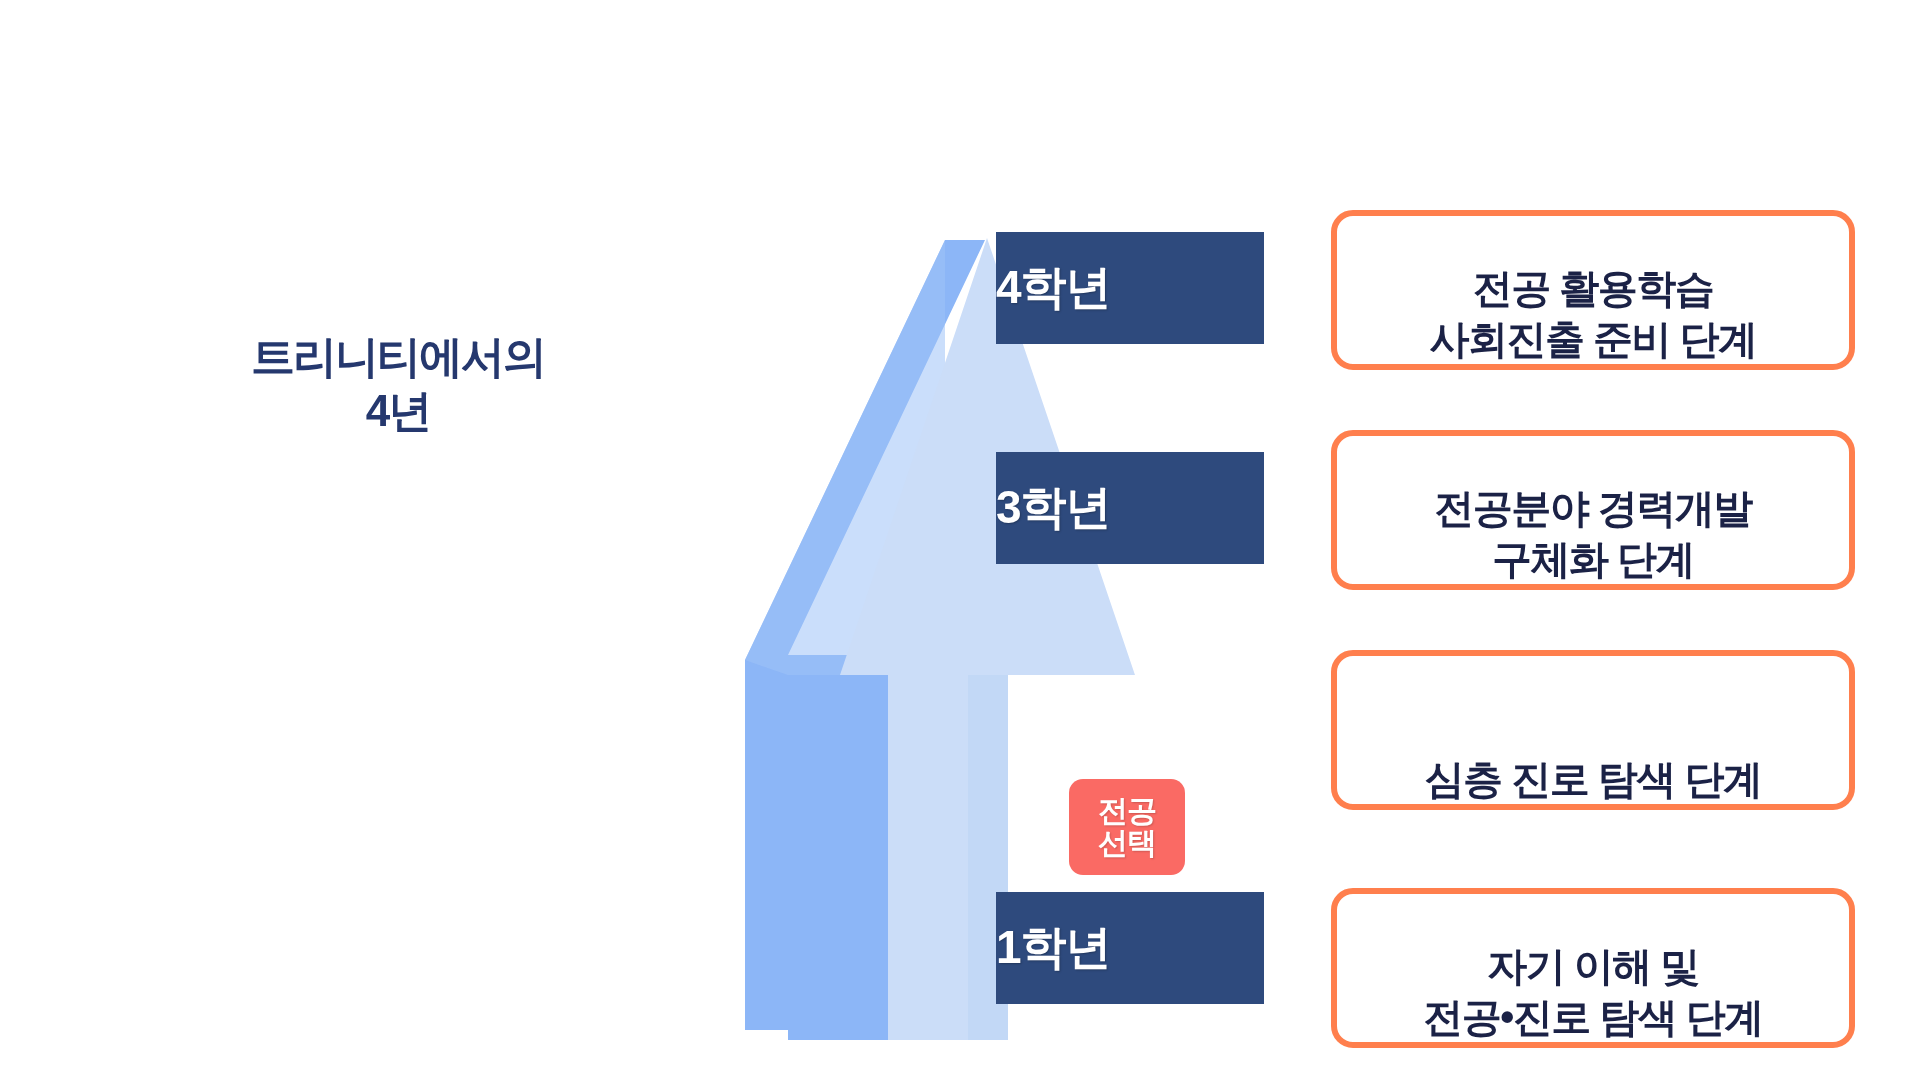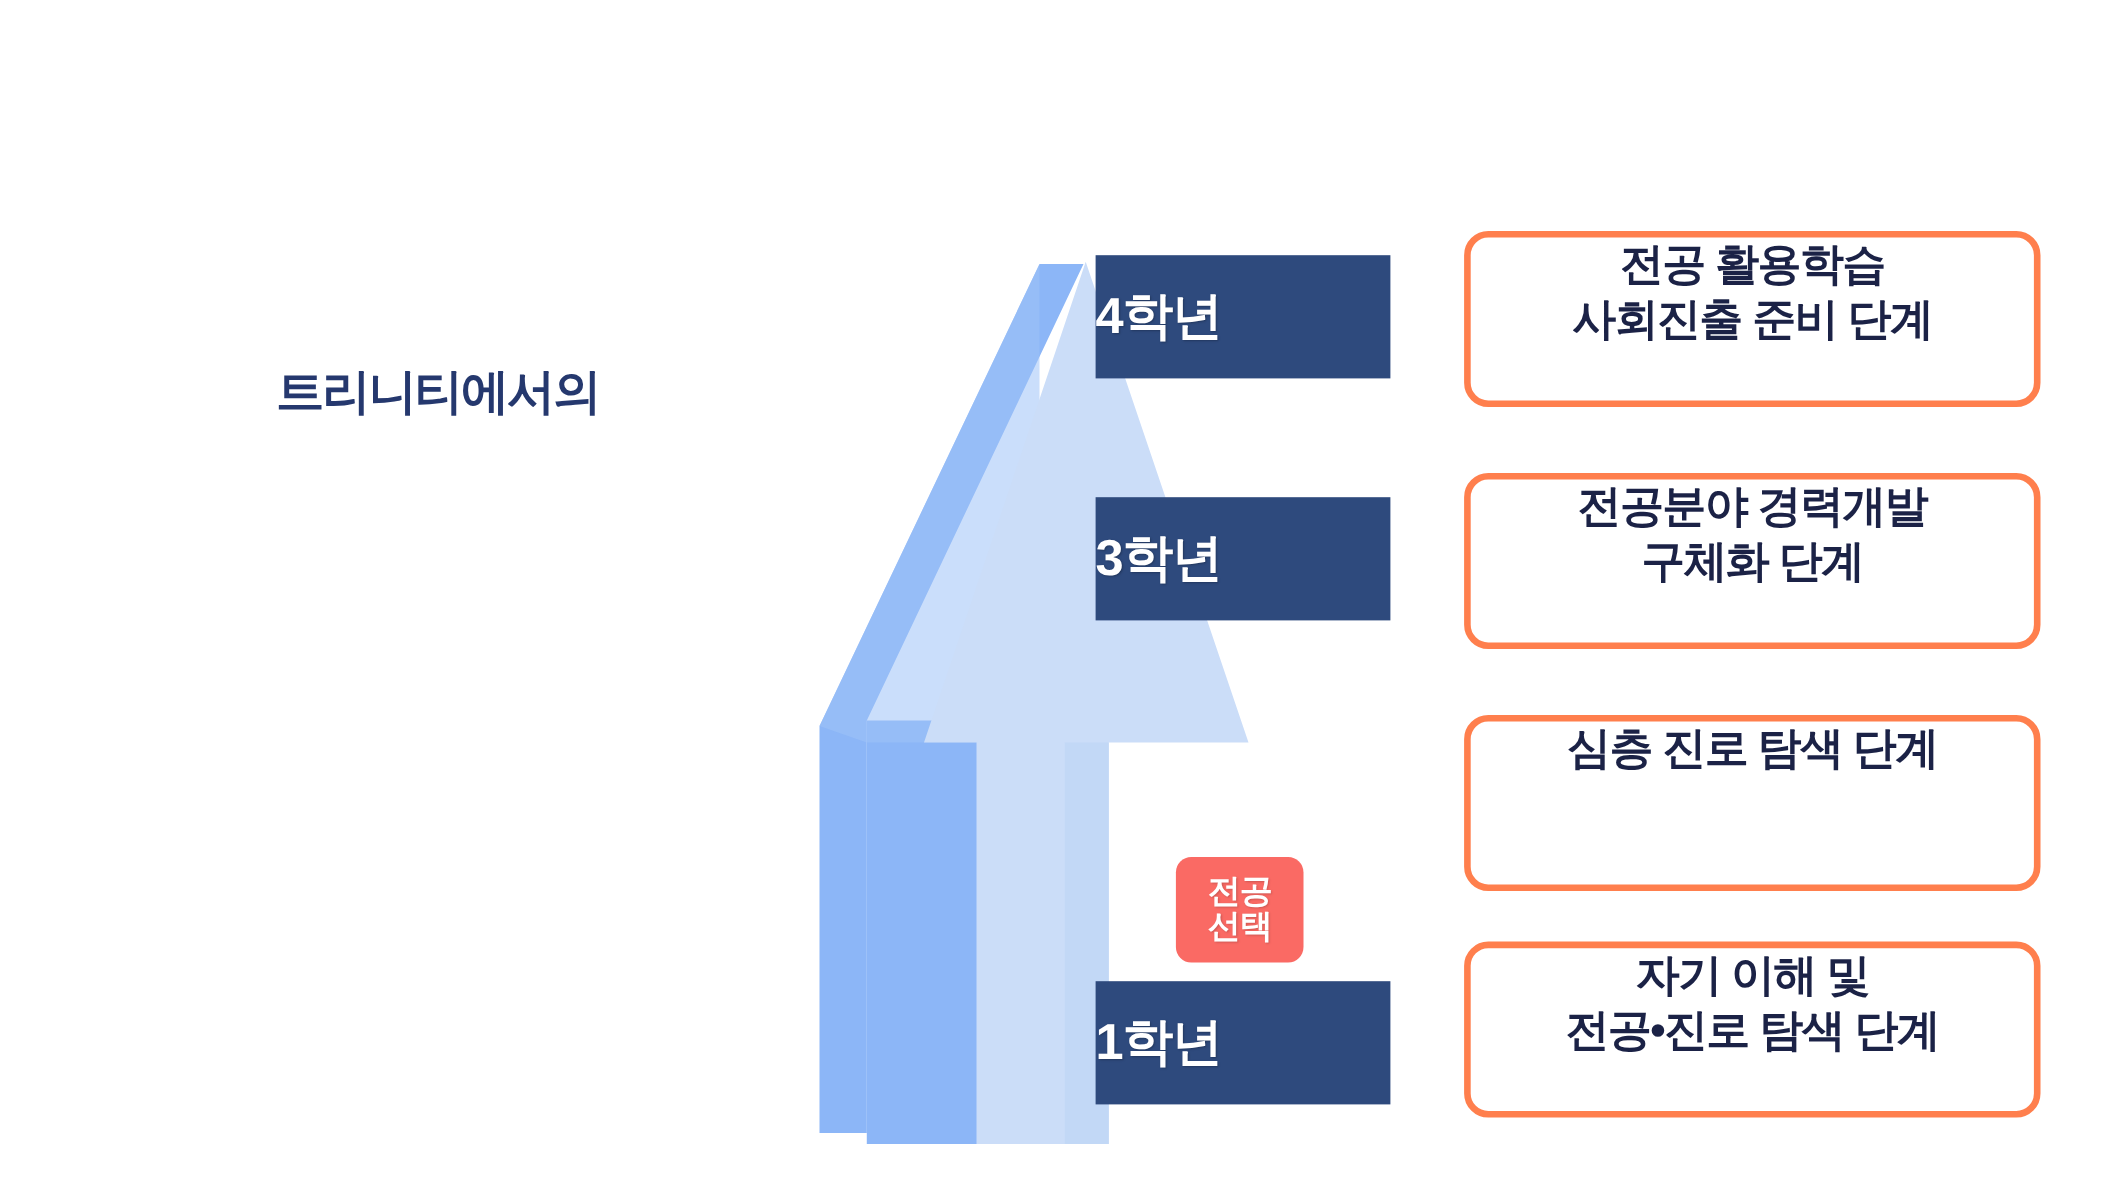"전공 활용학습" .desc-card { justify-content: flex-start -> flex-end }
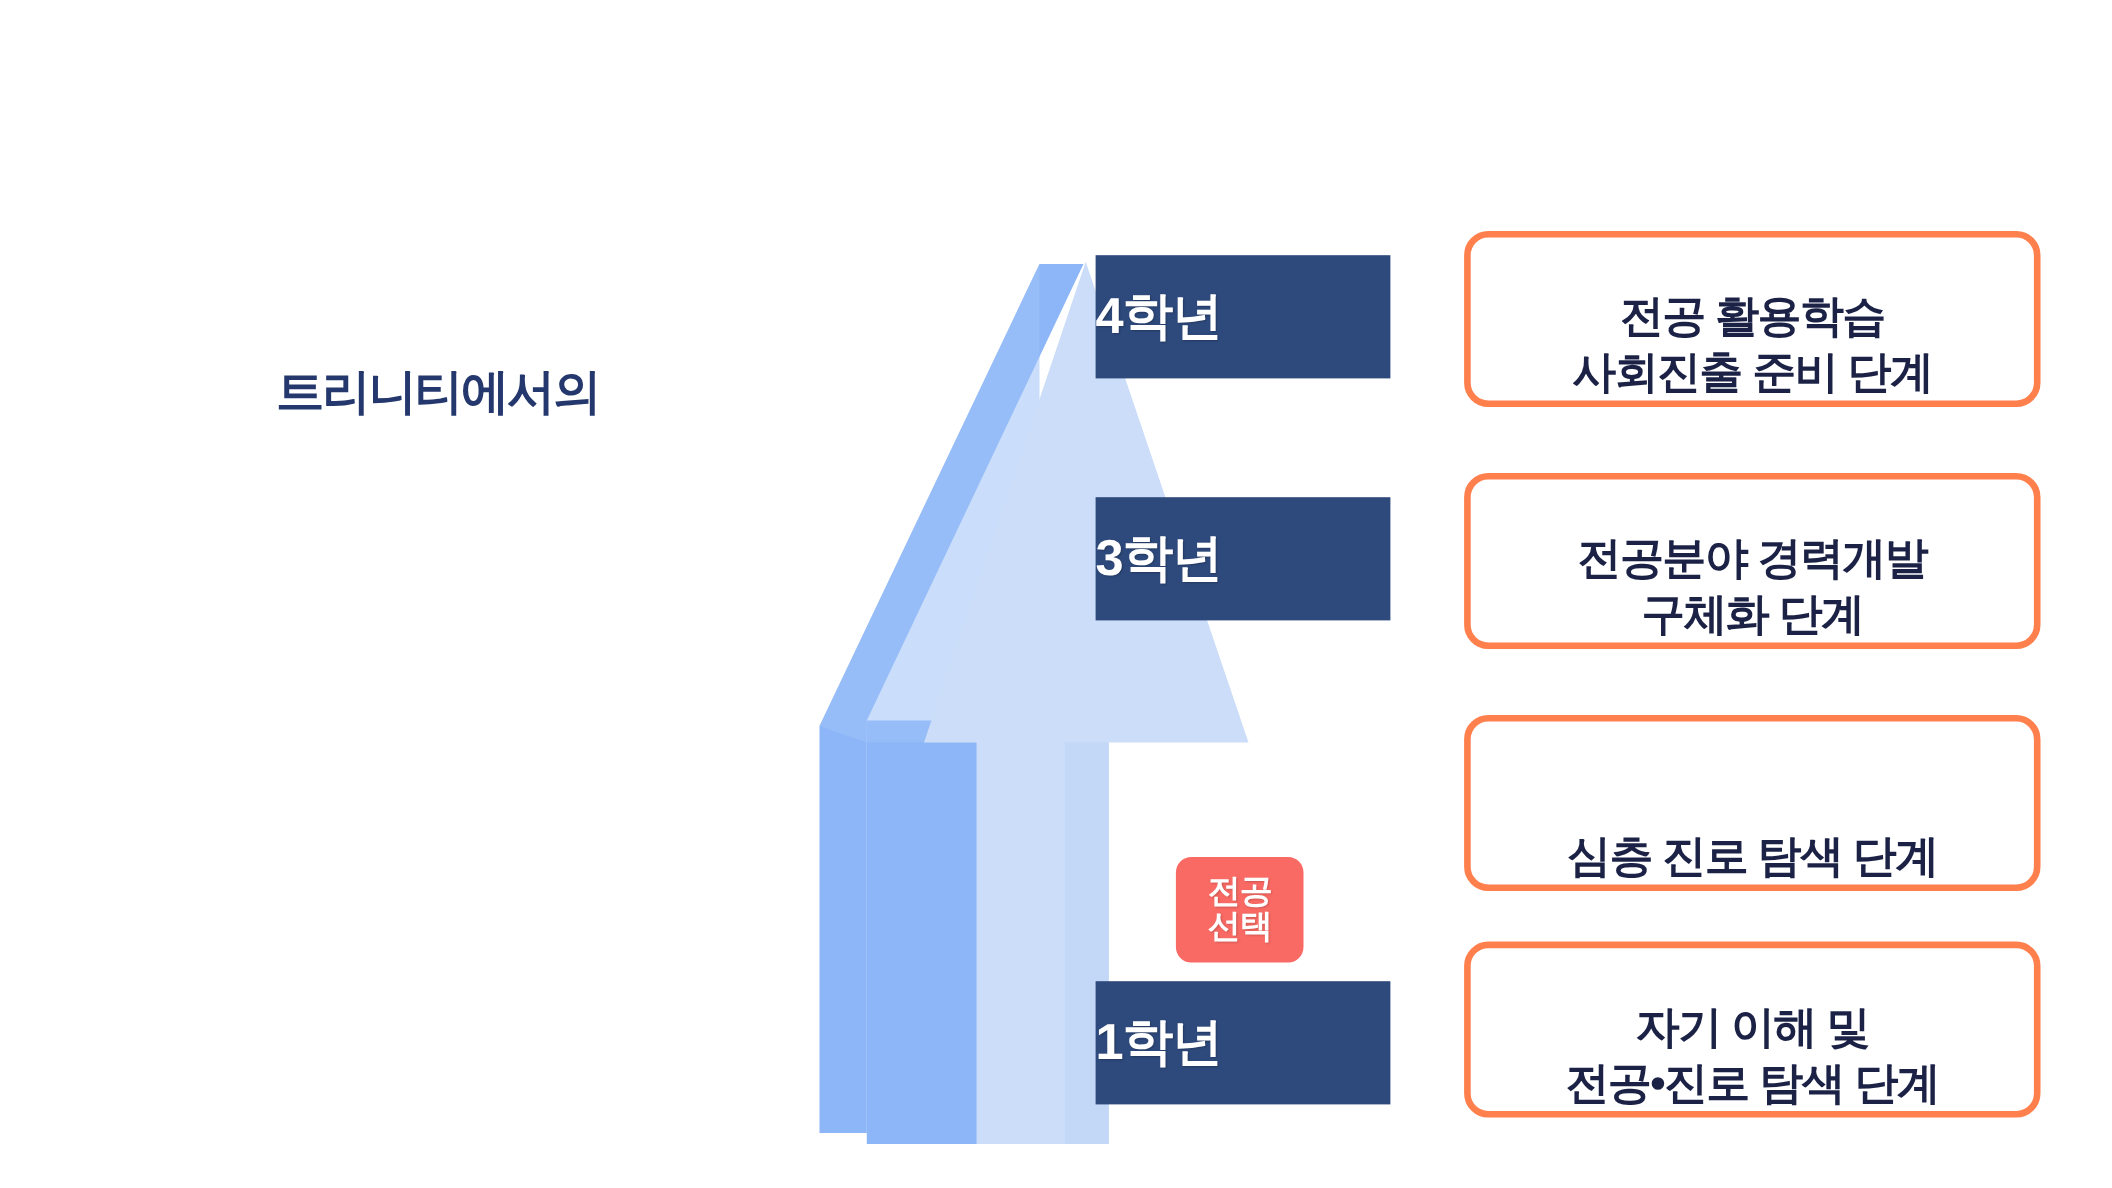"4년" span.tline { html: none -> <span>4년</span> }
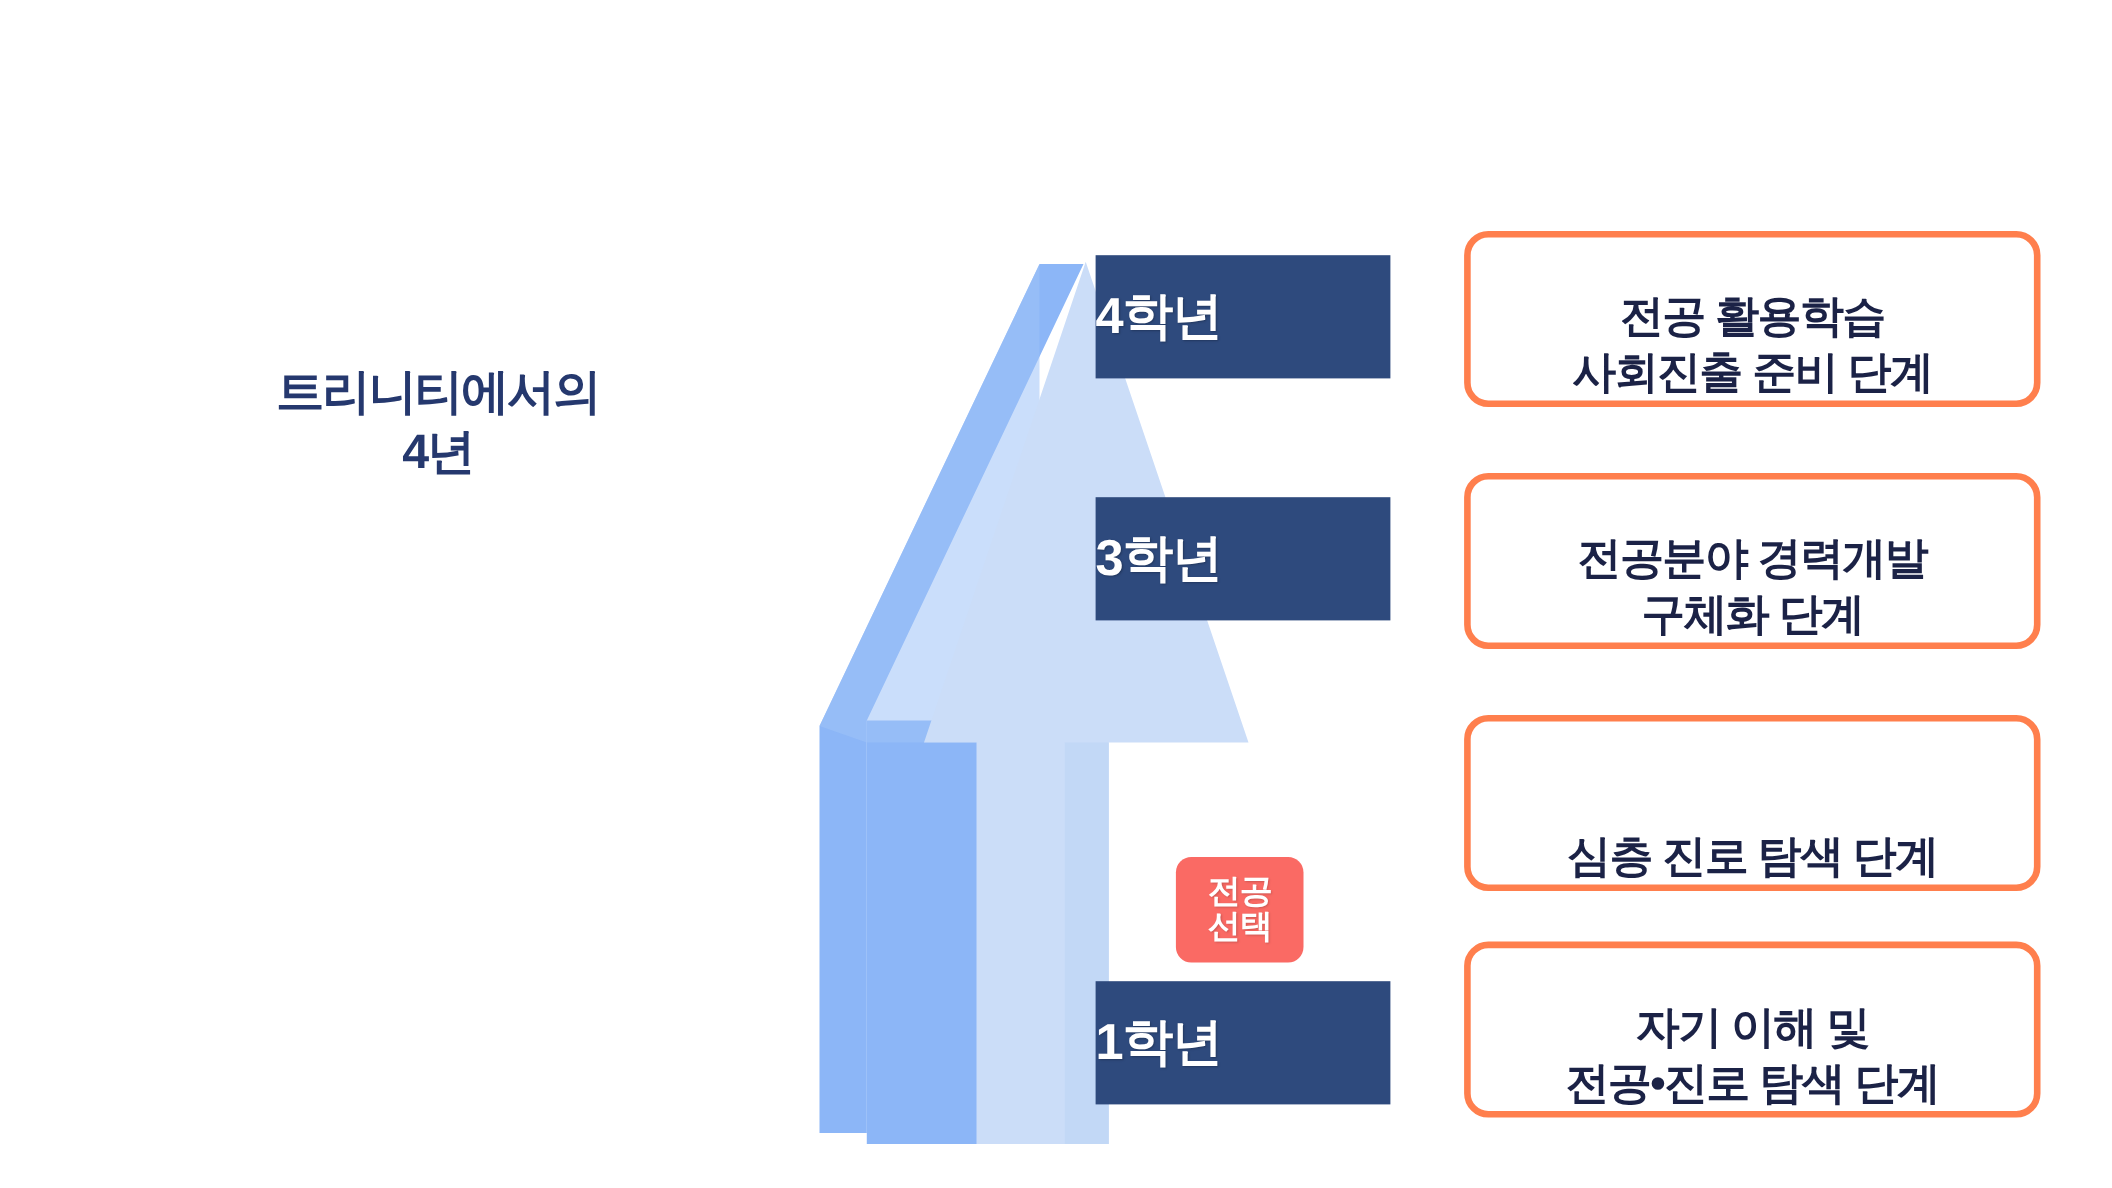"자기 이해 및" #desc-3 { top: 856px -> 888px }
